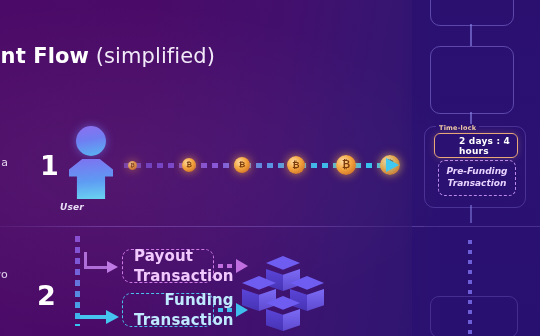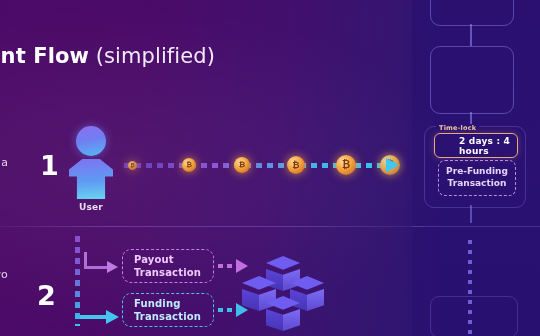"Pre-Funding" .prefund-box { font-style: none -> italic }
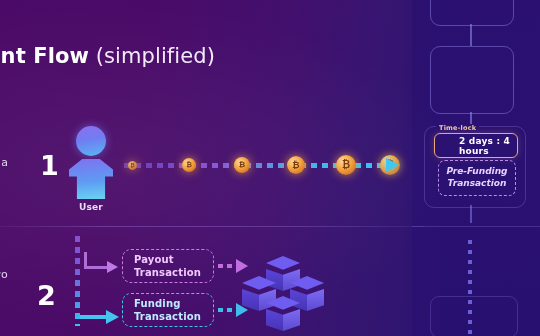"User" .user-label { font-style: none -> italic; text-align: center -> none }
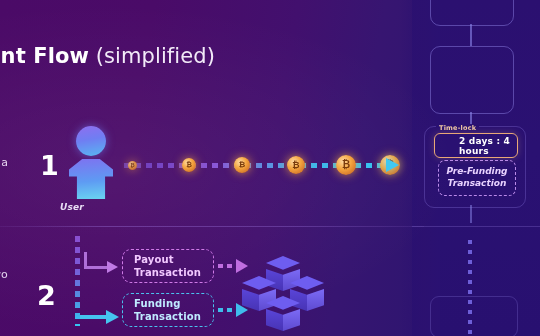"Payout" .txbox span { font-size: 10px -> 15px }
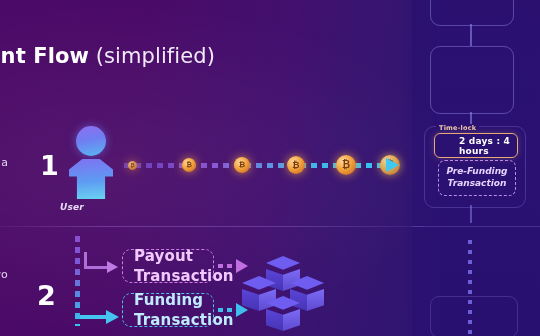"Funding" #tx-funding { text-align: none -> right }
